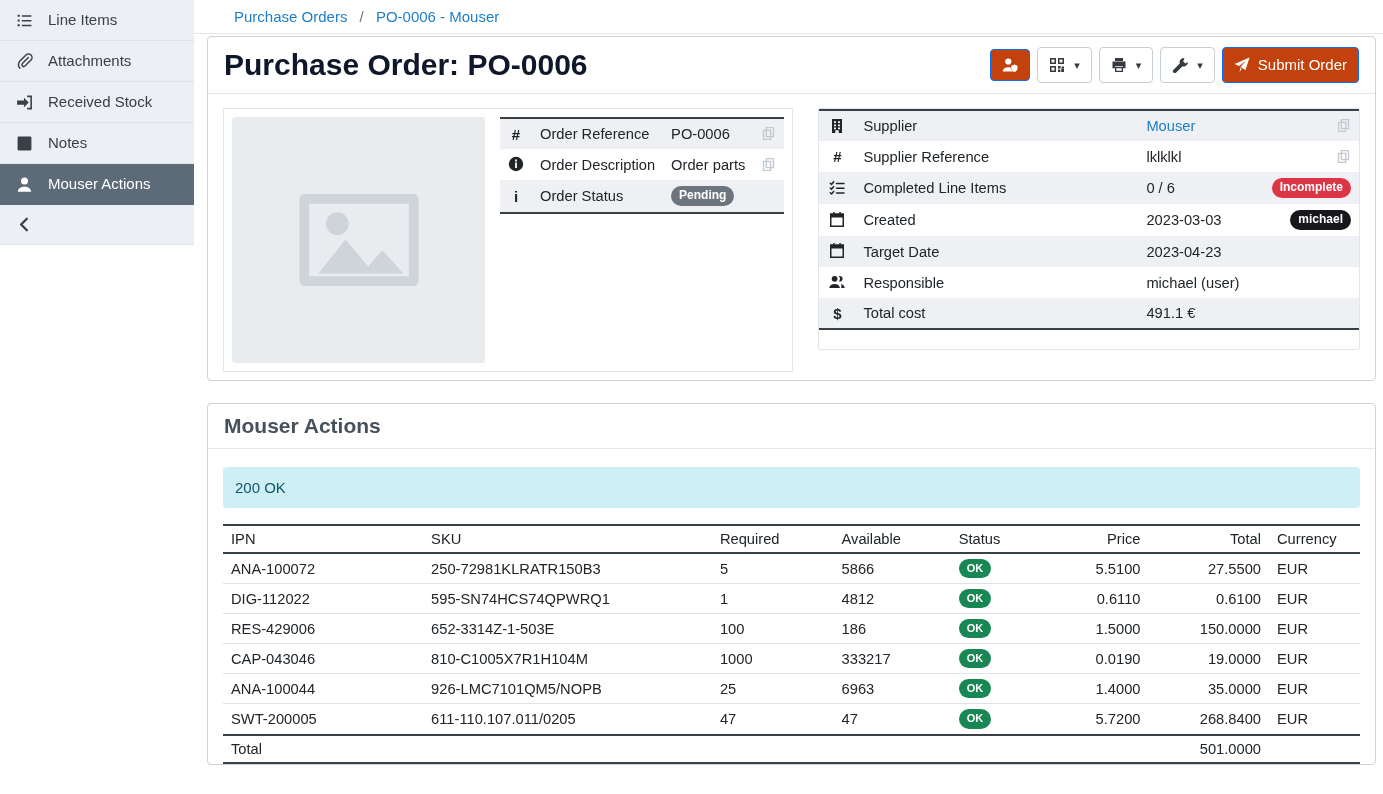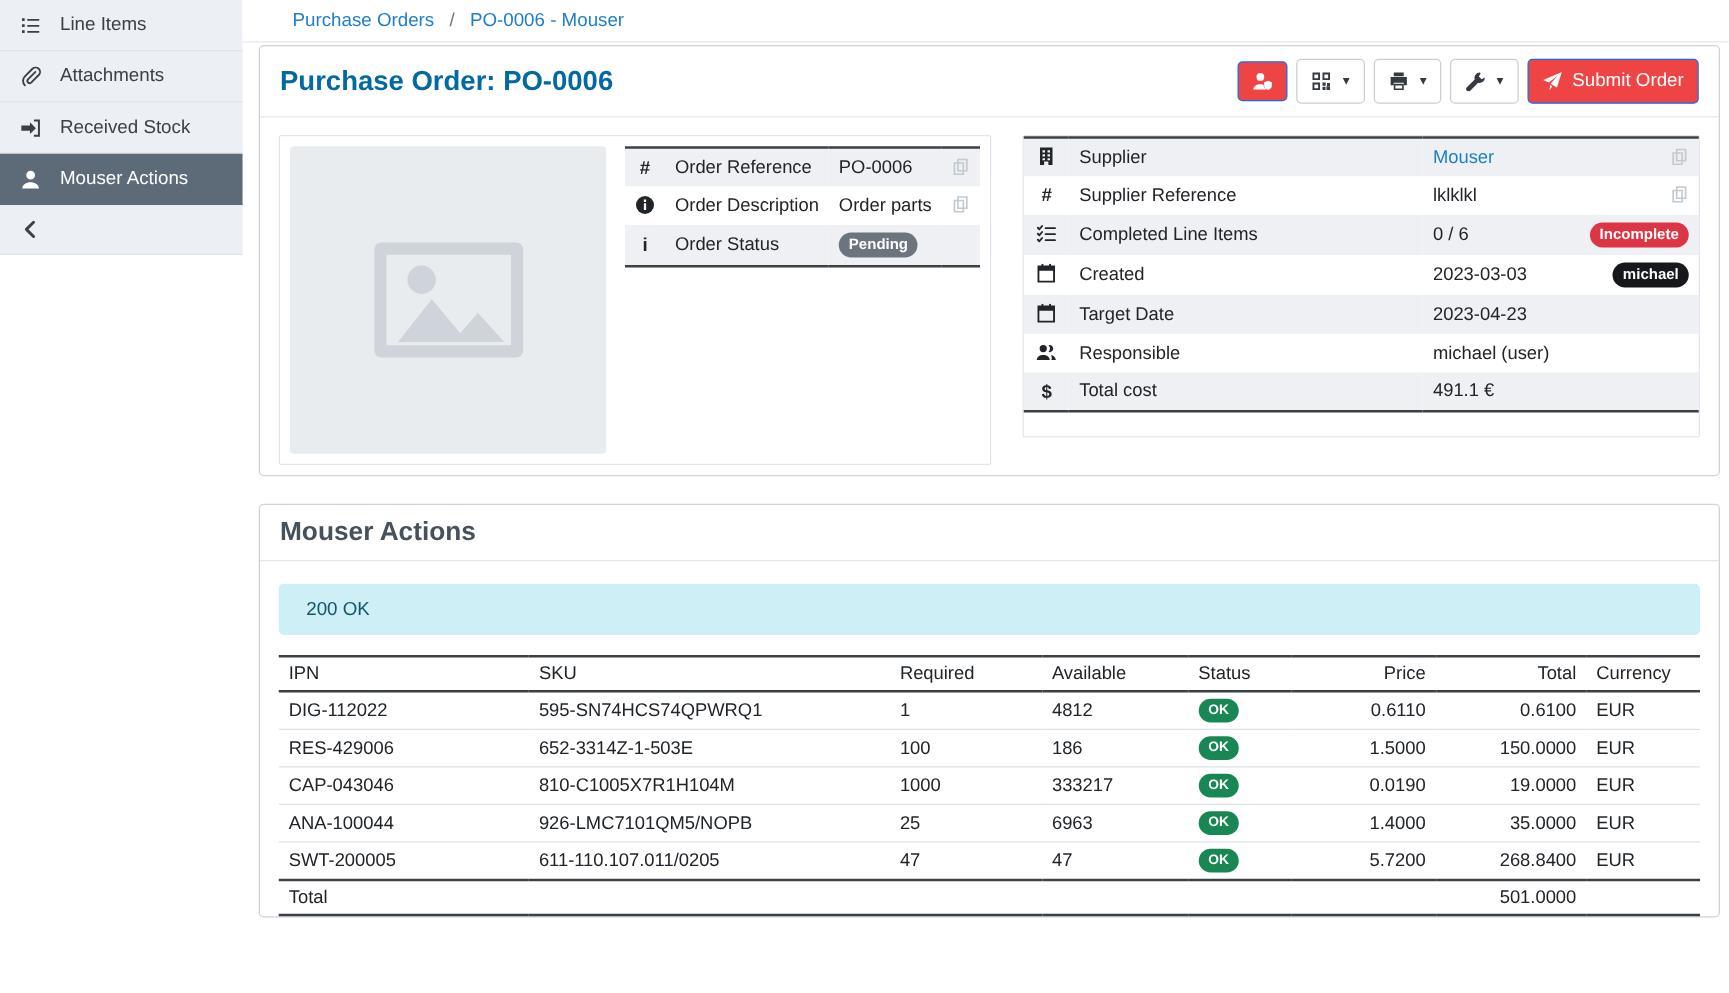"Purchase Order: PO-0006" .page-title { color: #0369a1 -> #0f172a; font-size: 22px -> 30px }
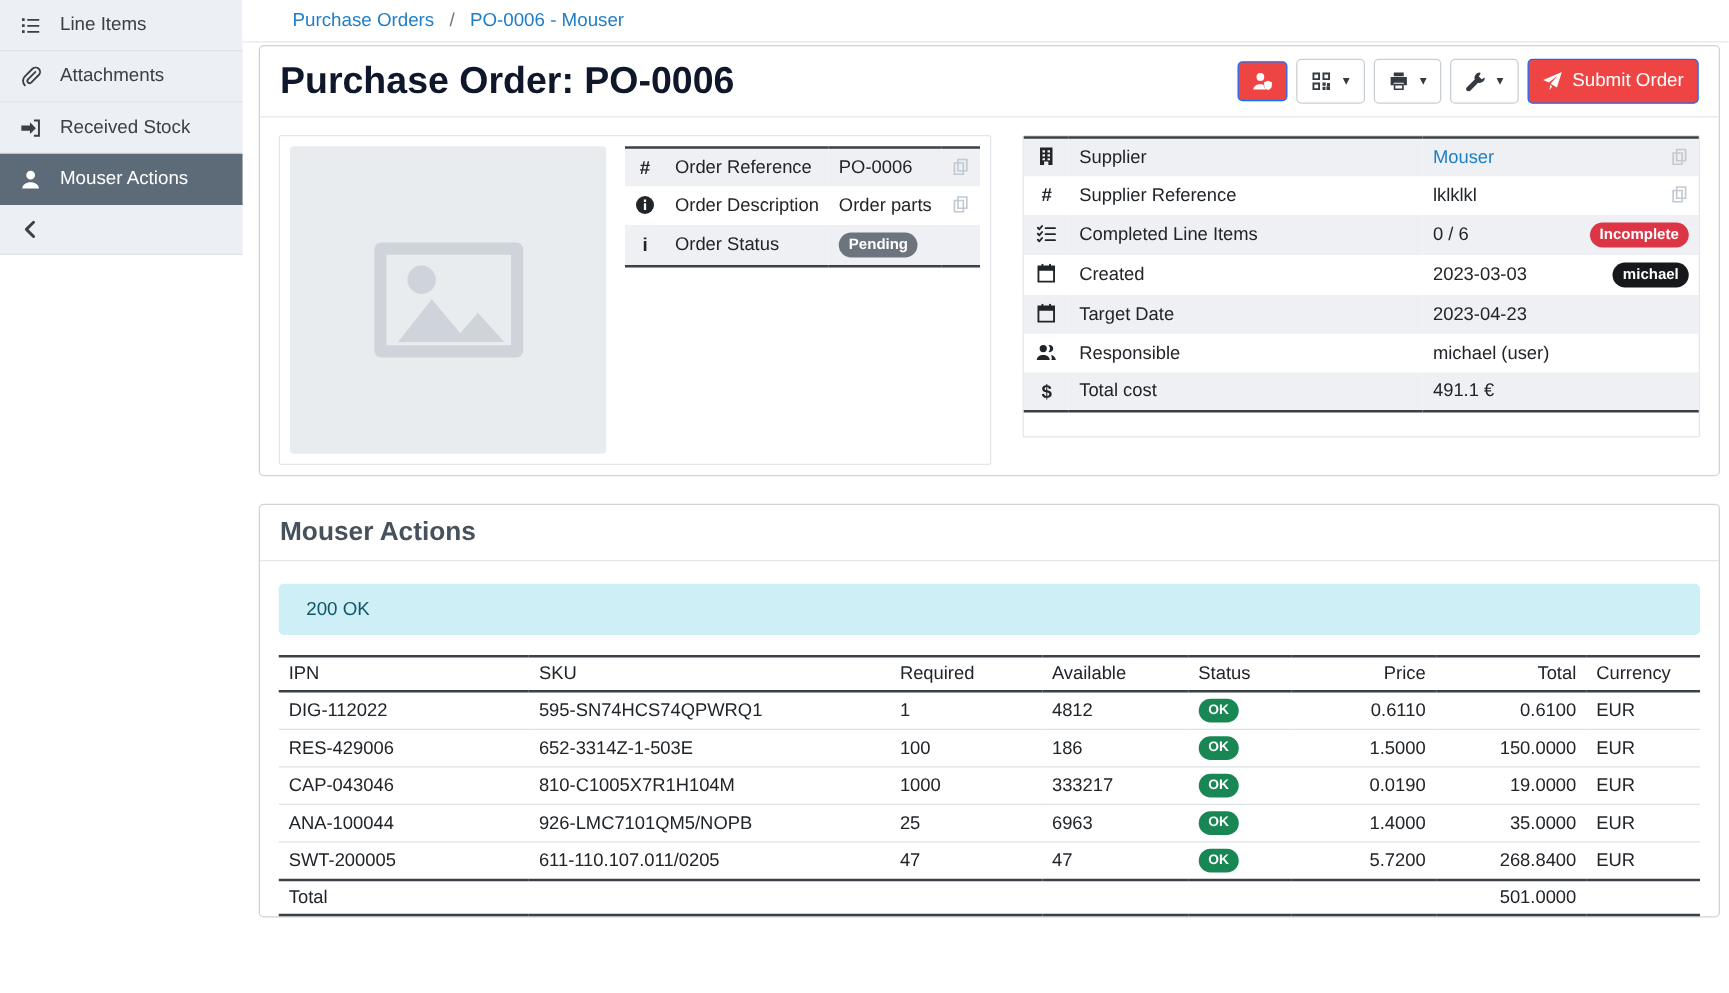"Submit Order" .btn-blue { background: #ef4444 -> #c2410c }
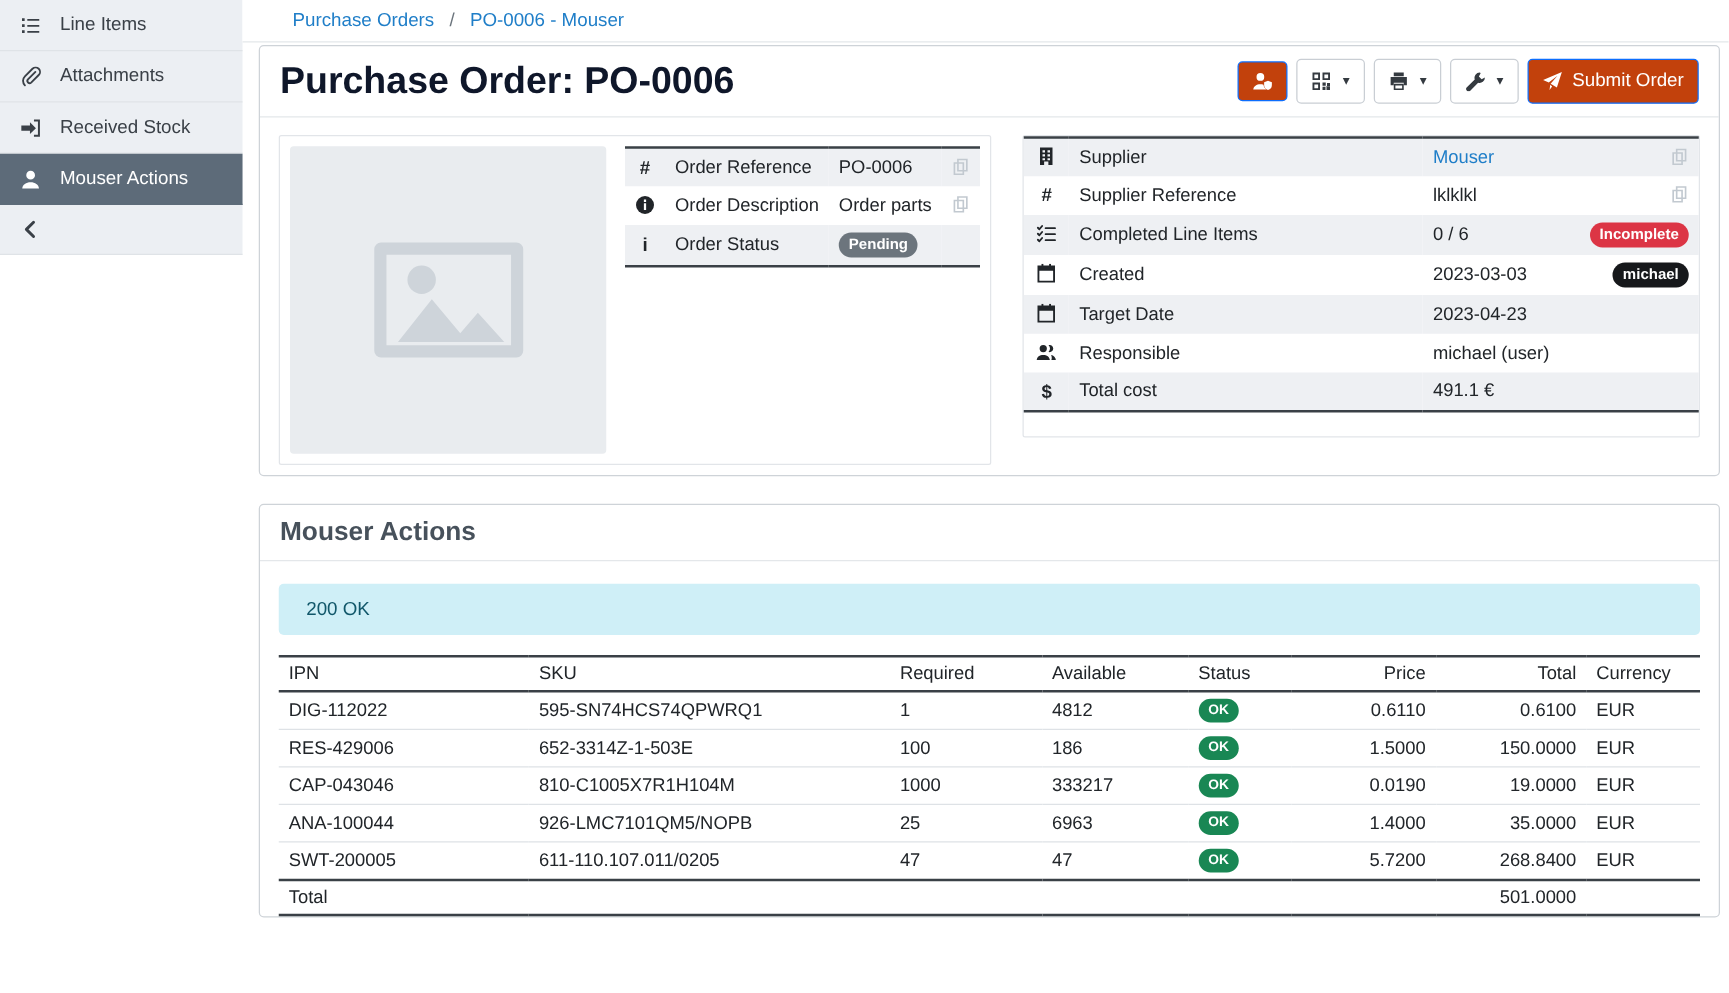"Notes" div.side-item { html: none -> <div> <svg> <use></use> </svg> <span>Notes</span> </div> }
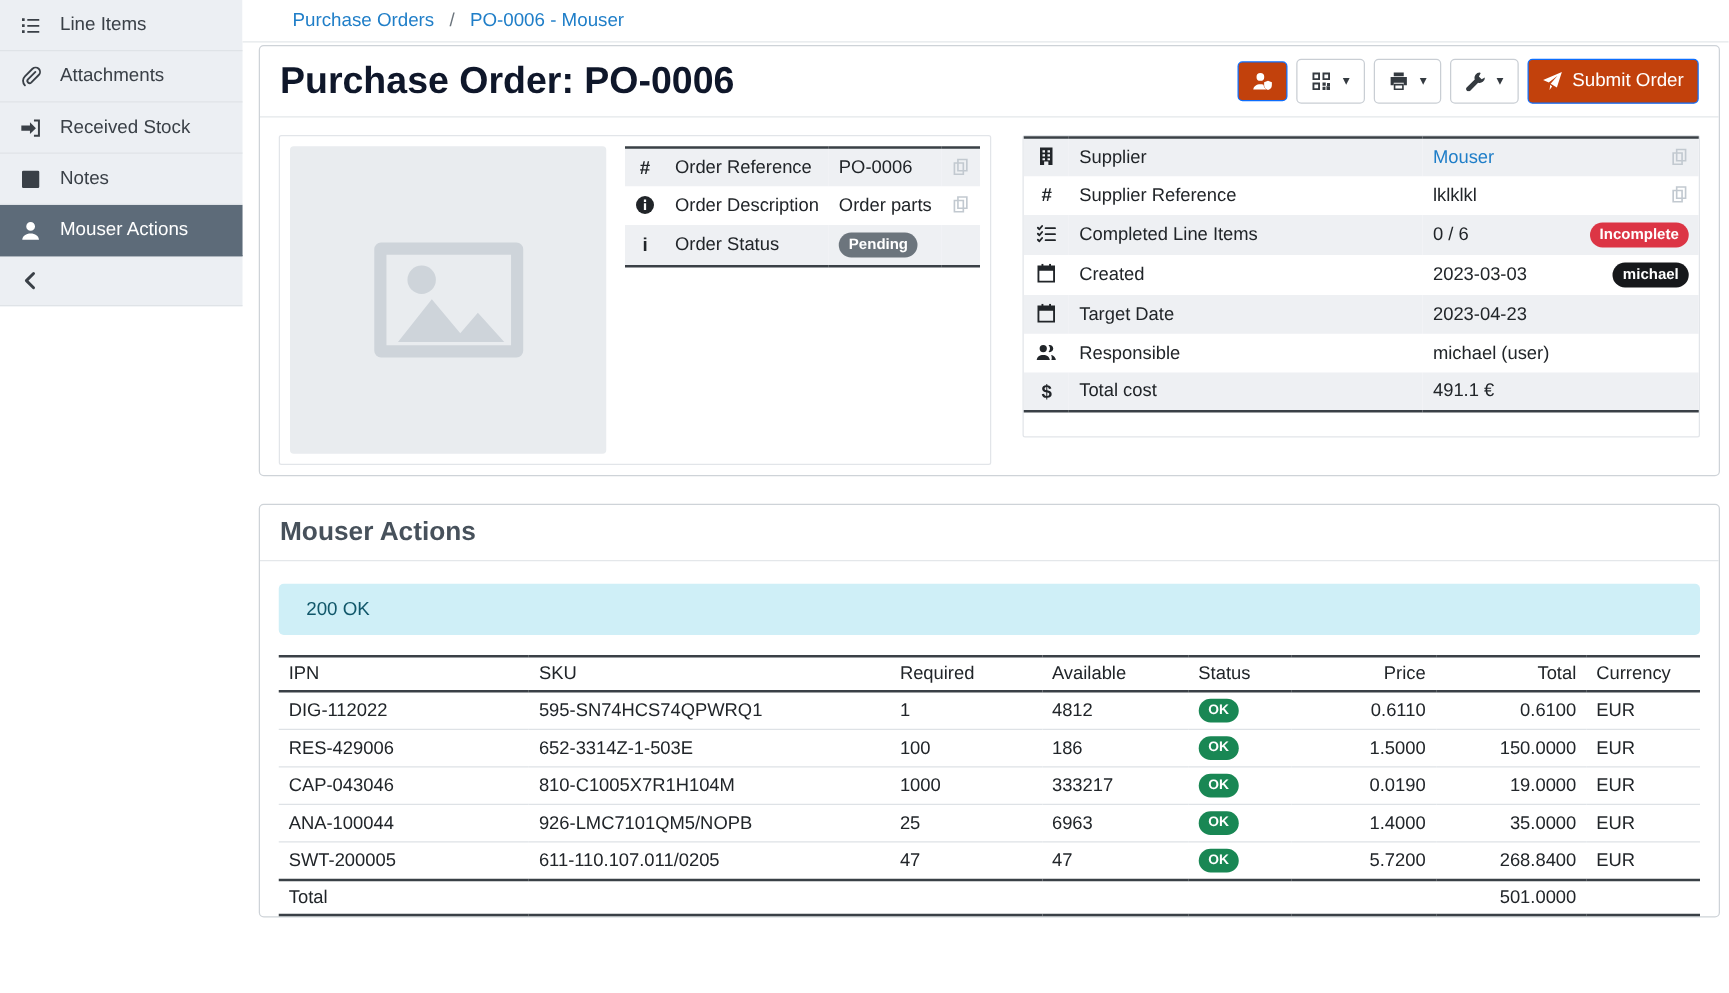"200 OK" .alert-info { padding: 12px 22px -> 12px 12px }
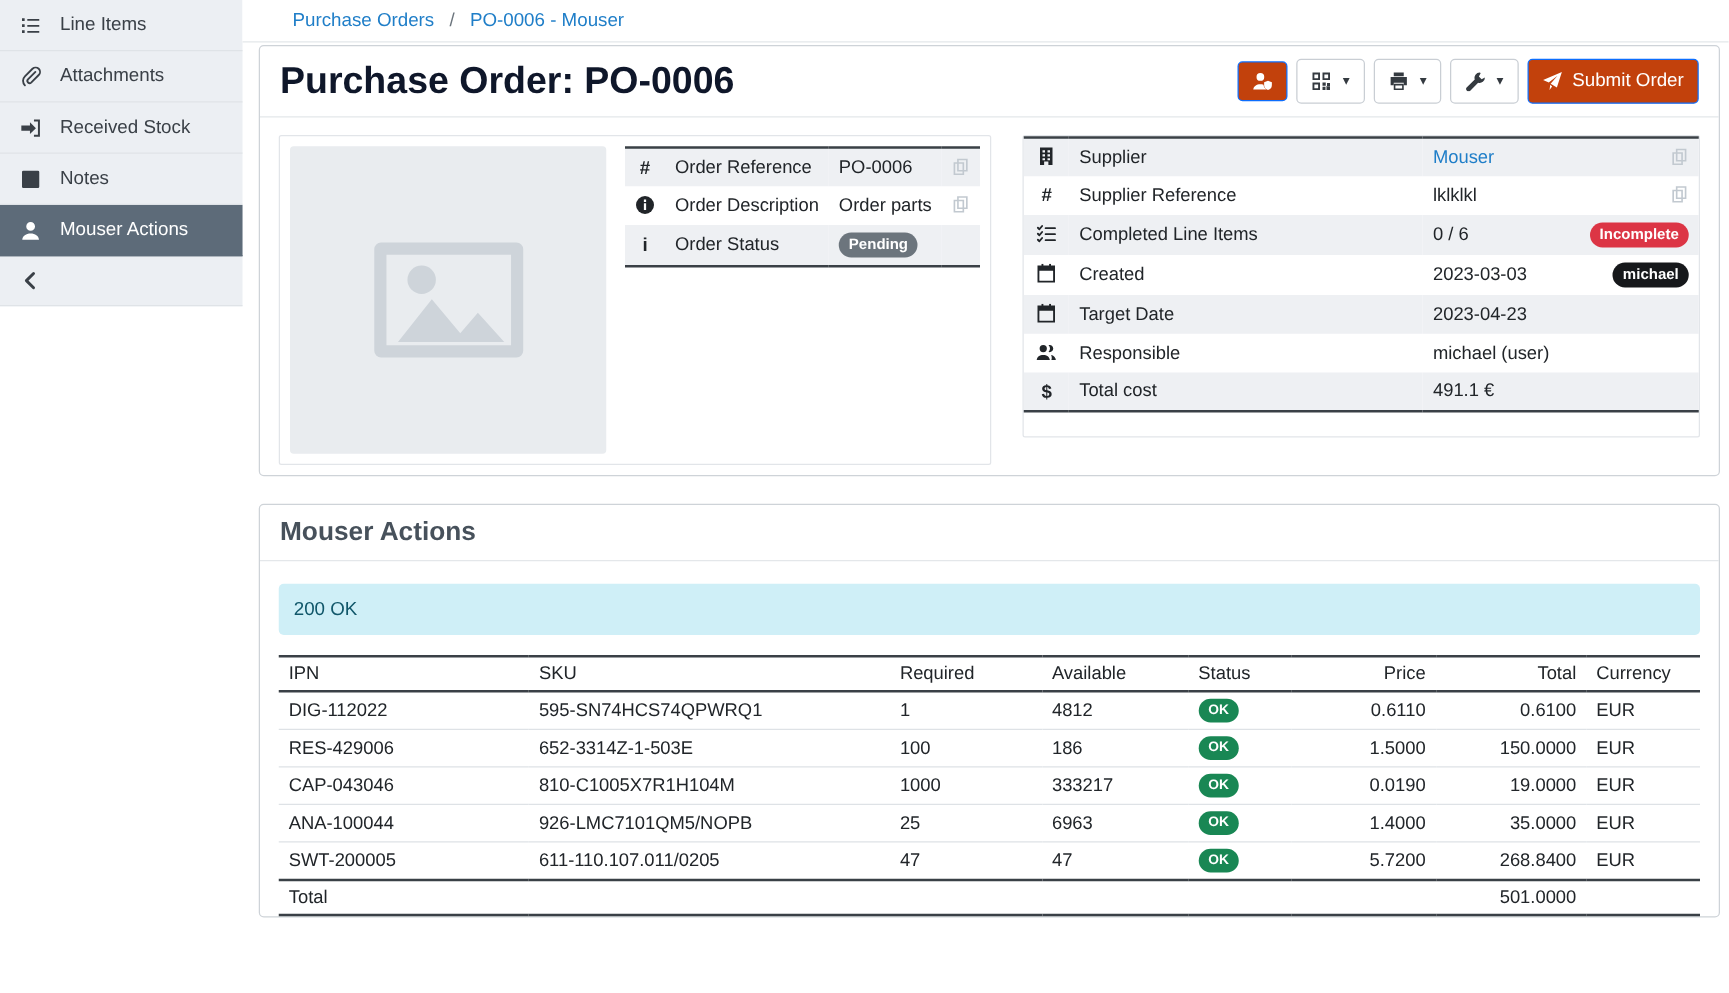"ANA-100072" tr { html: none -> <tr> <td>ANA-100072</td> <td>250-72981KLRATR150B3</td> <td>5</td> <td>5866</td> <td><span>OK</span></td> <td>5.5100</td> <td>27.5500</td> <td>EUR</td> </tr> }
